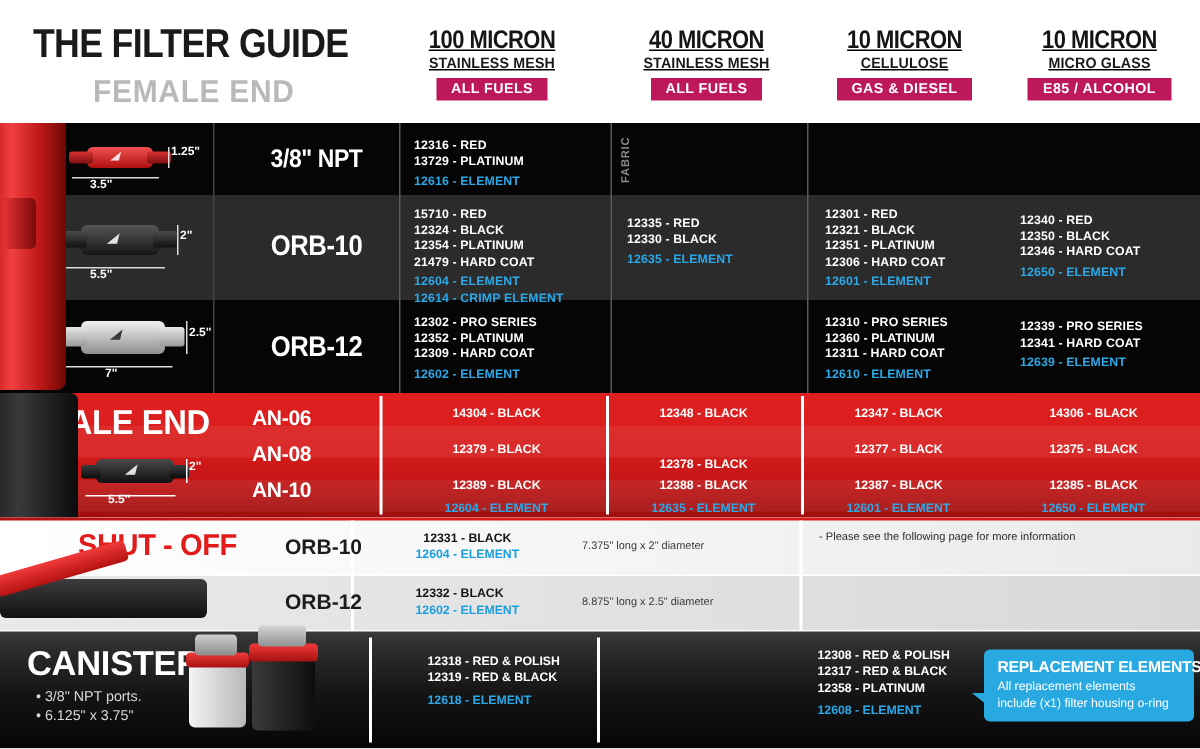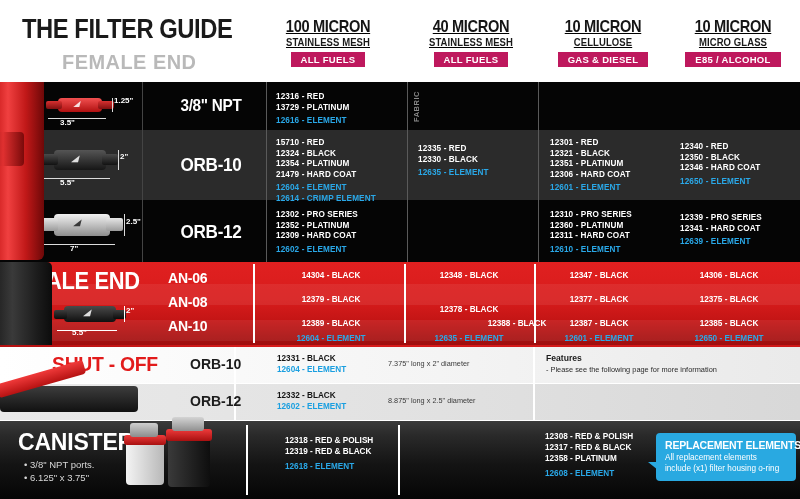"12388 - BLACK" div.rcell { margin-left: 48px -> none }
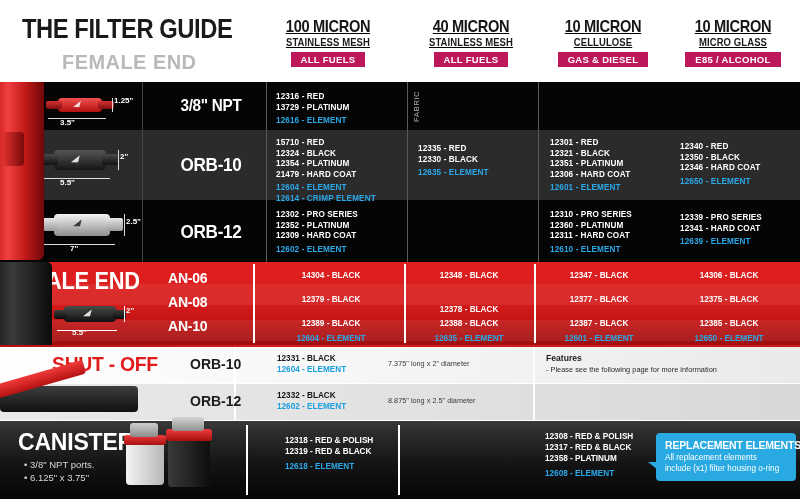"12331 - BLACK" div.shut-codes { text-align: none -> center }
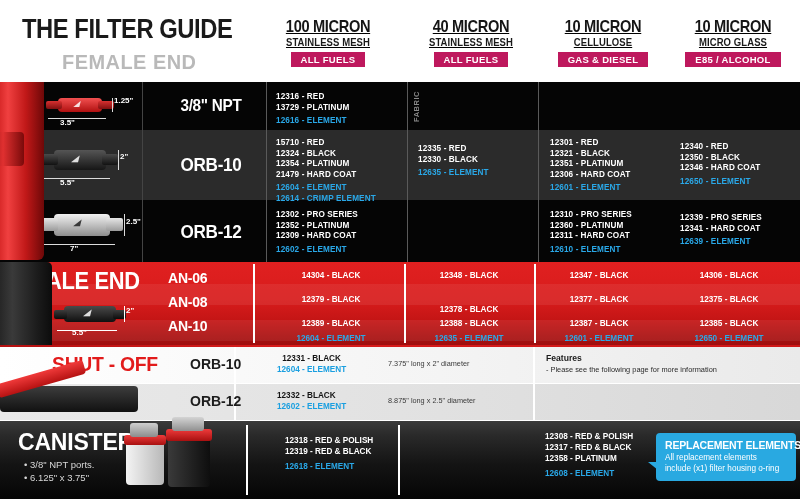"Features" div.f-title { html: <div>Features</div> -> none }
